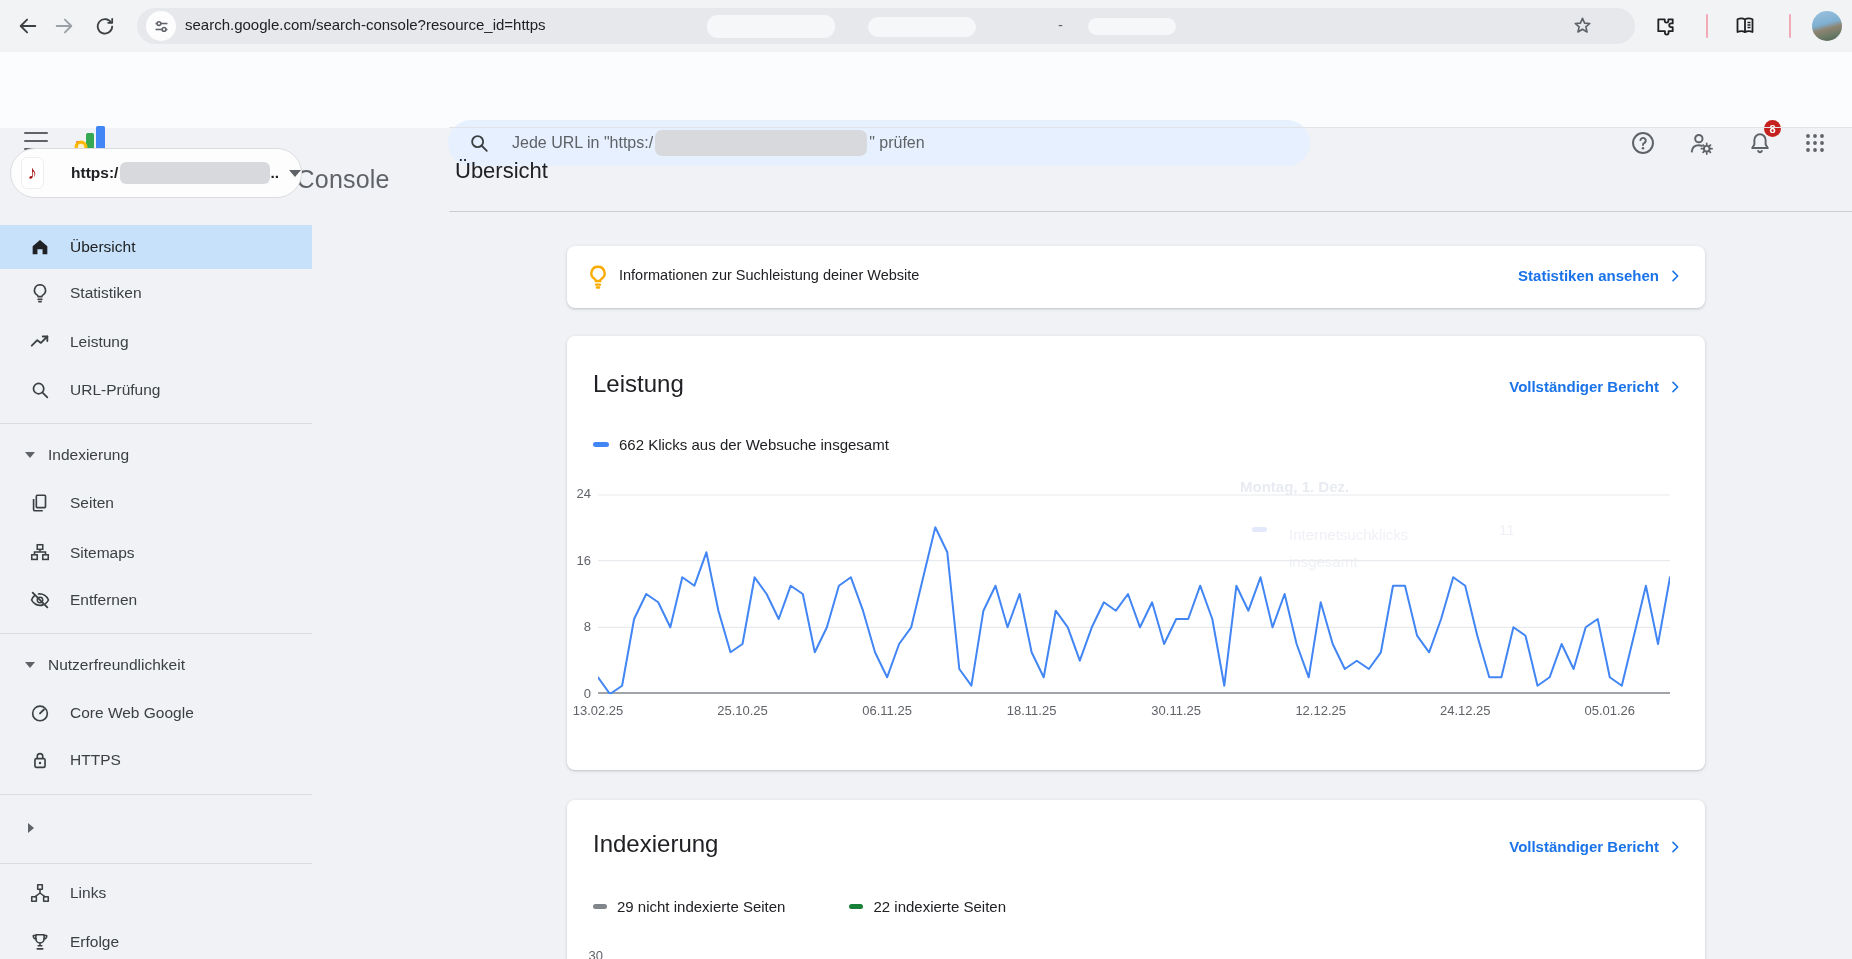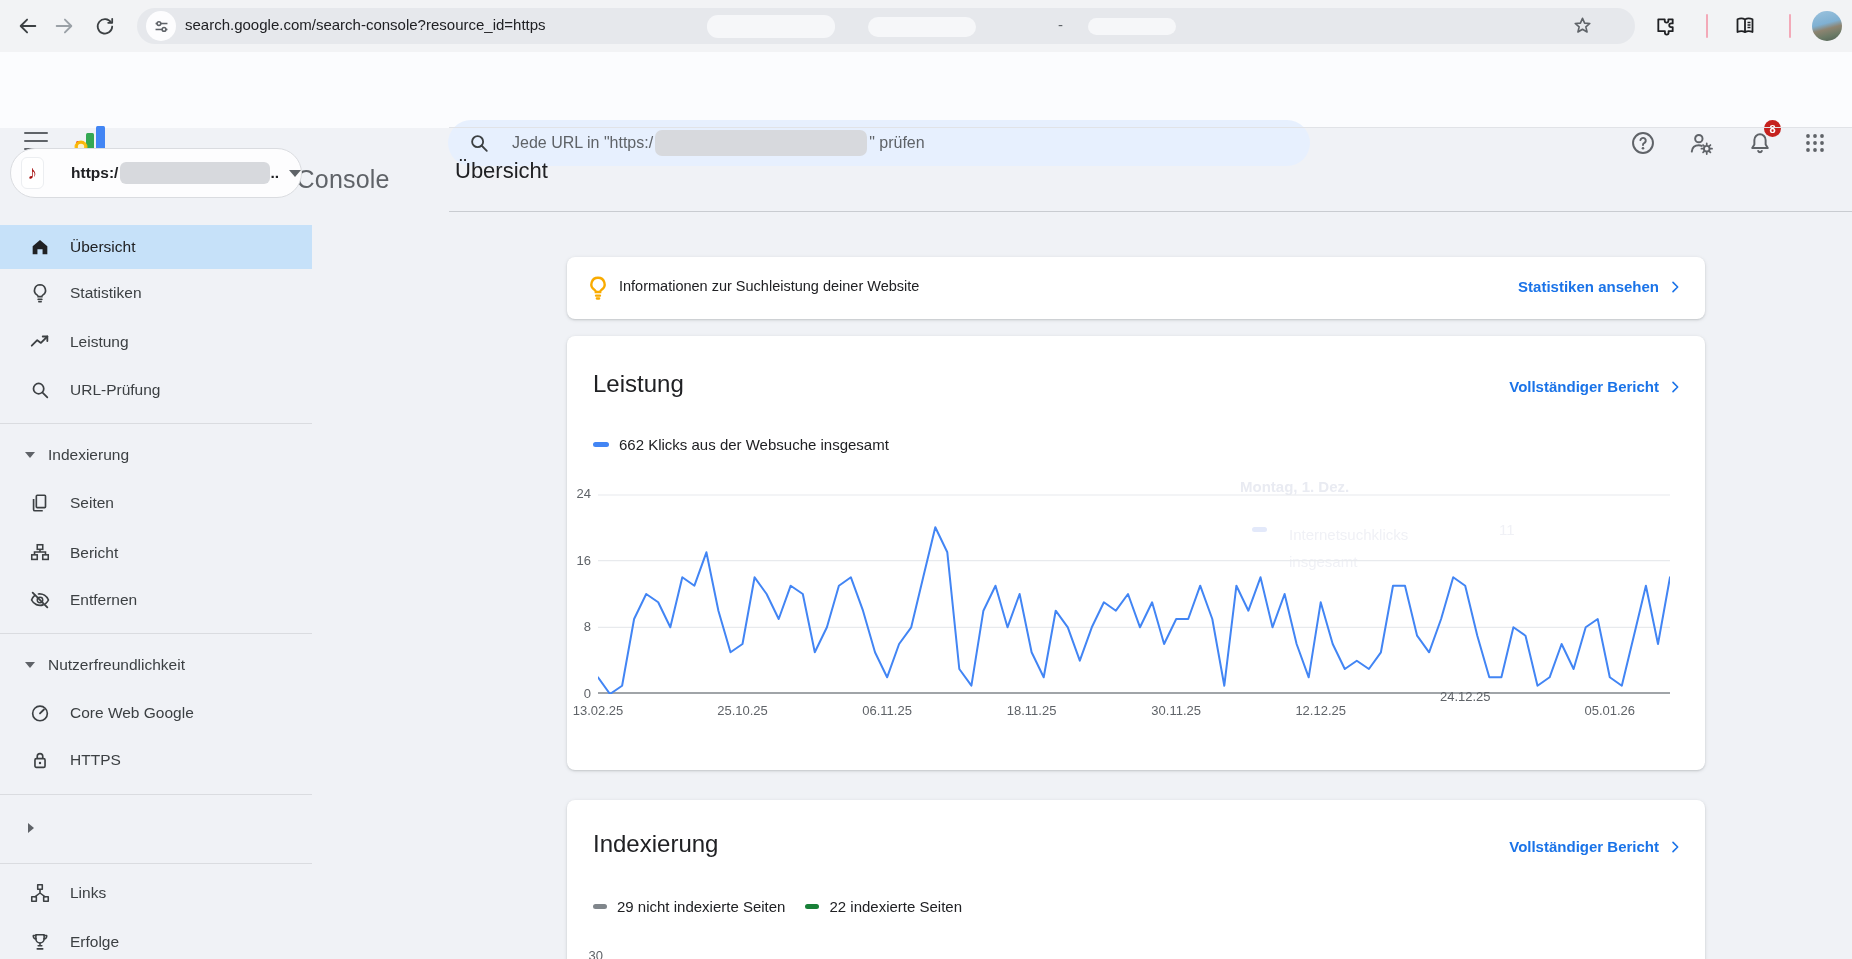"Informationen zur Suchleistung deiner" div.card { margin-top: 11px -> none }
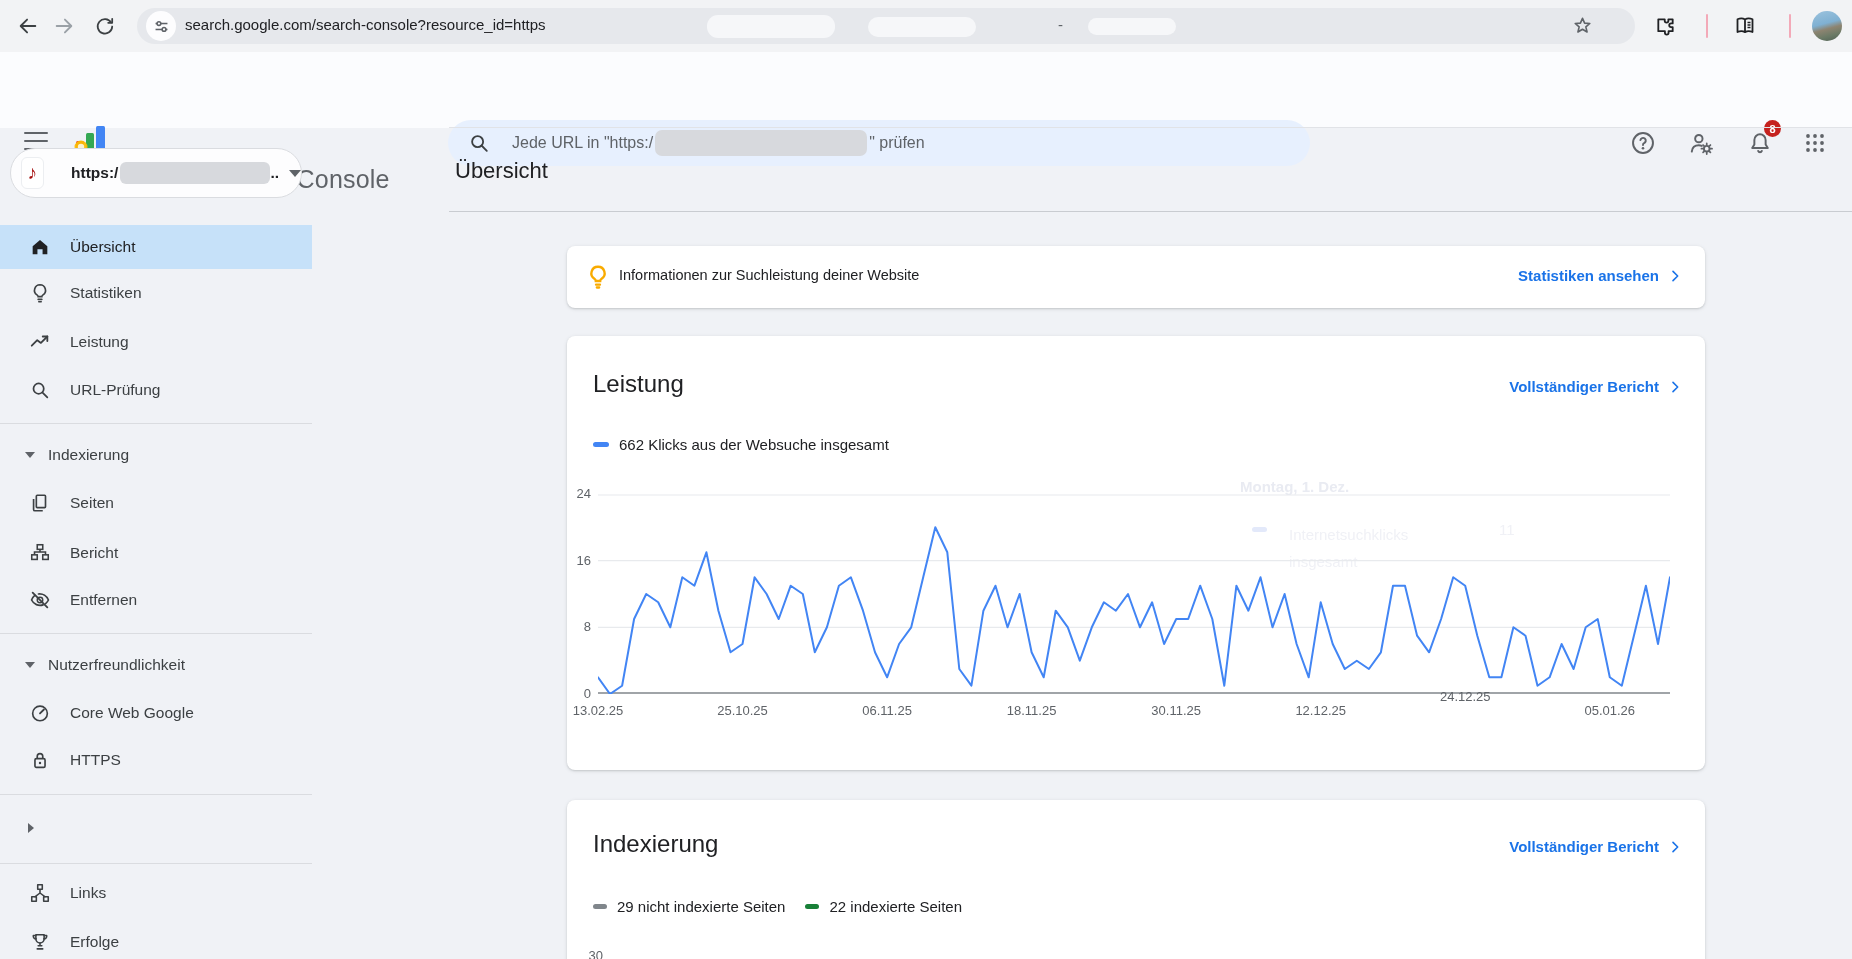"Bericht" div.nav-lab { text: Bericht -> Sitemaps }
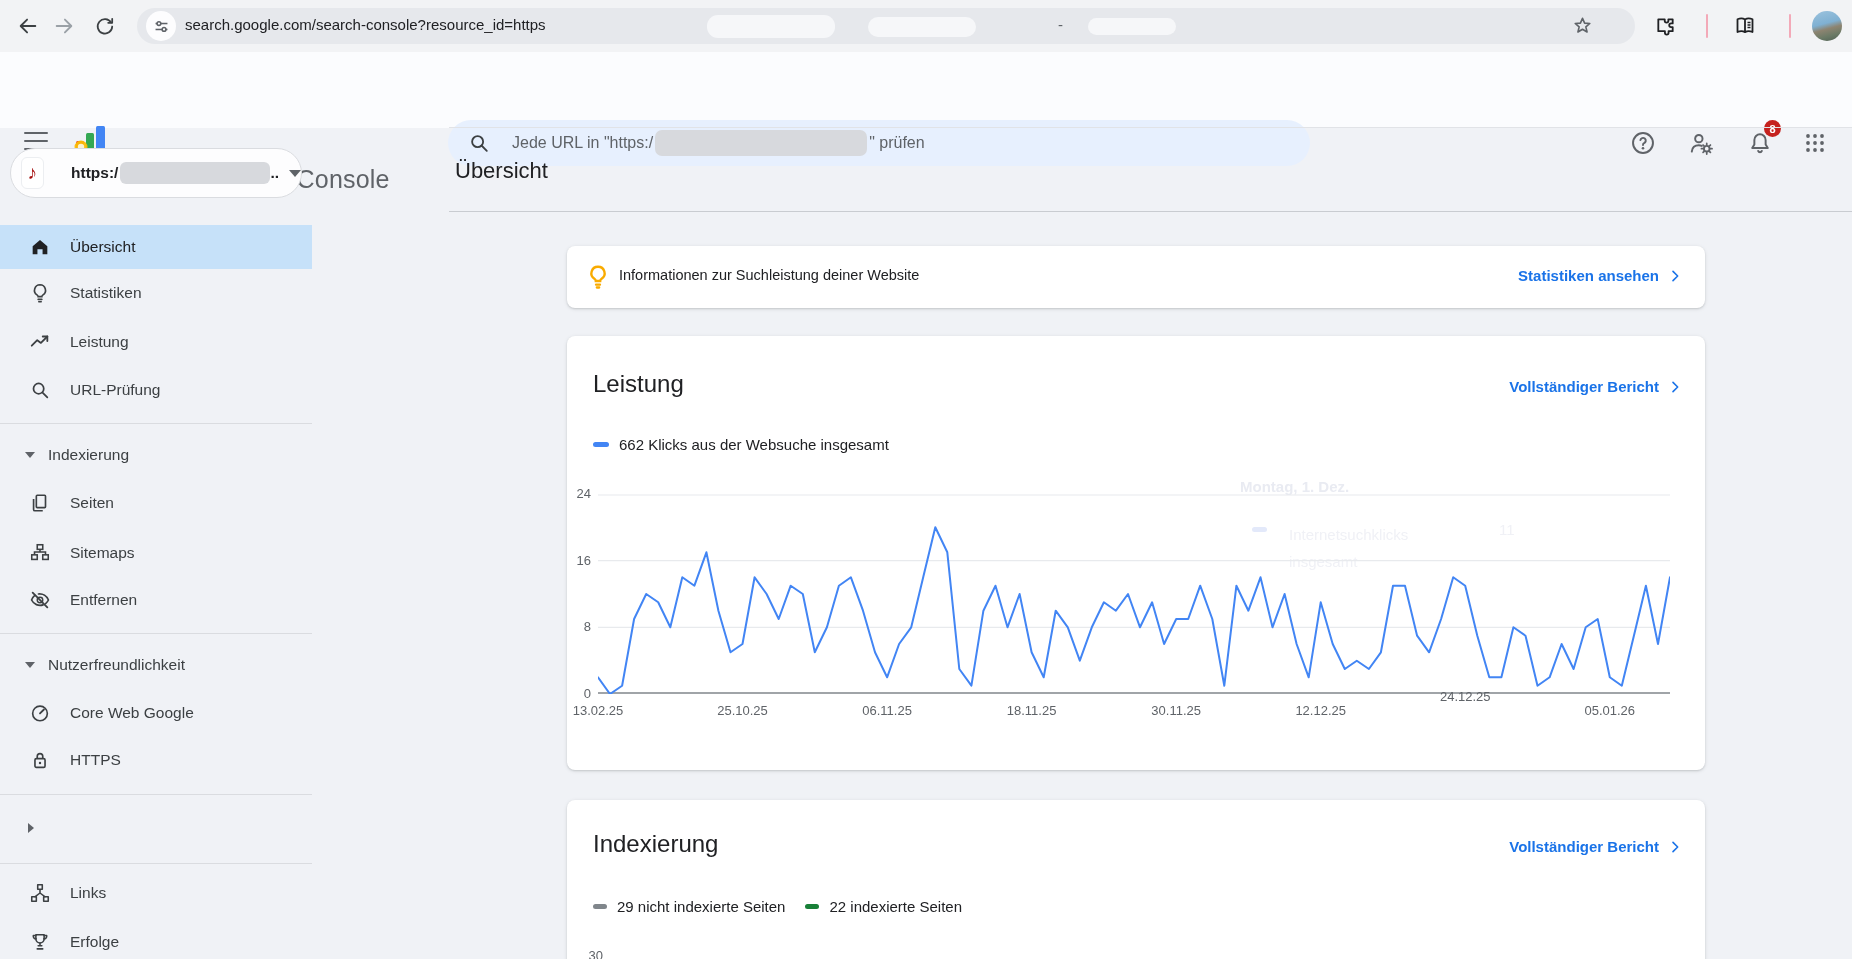"24.12.25" div.xlab { top: 353px -> 367px }
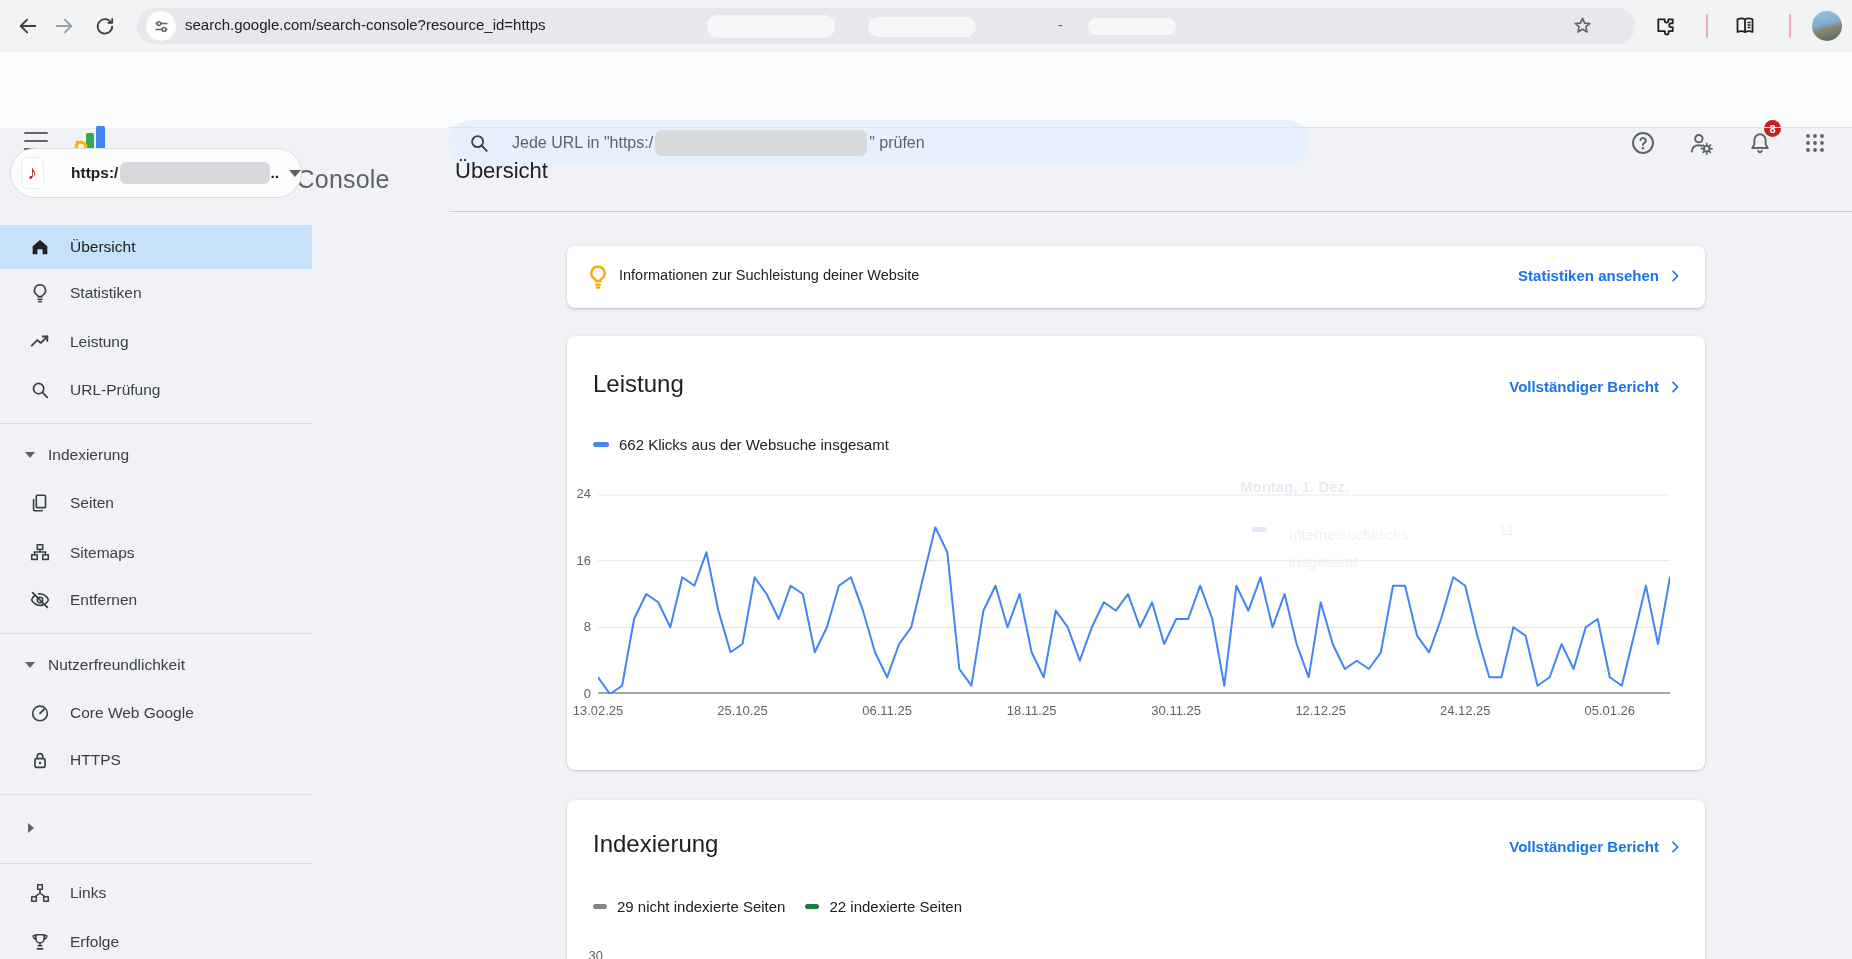"29 nicht indexierte Seiten" div.abs { gap: 20px -> 64px }
